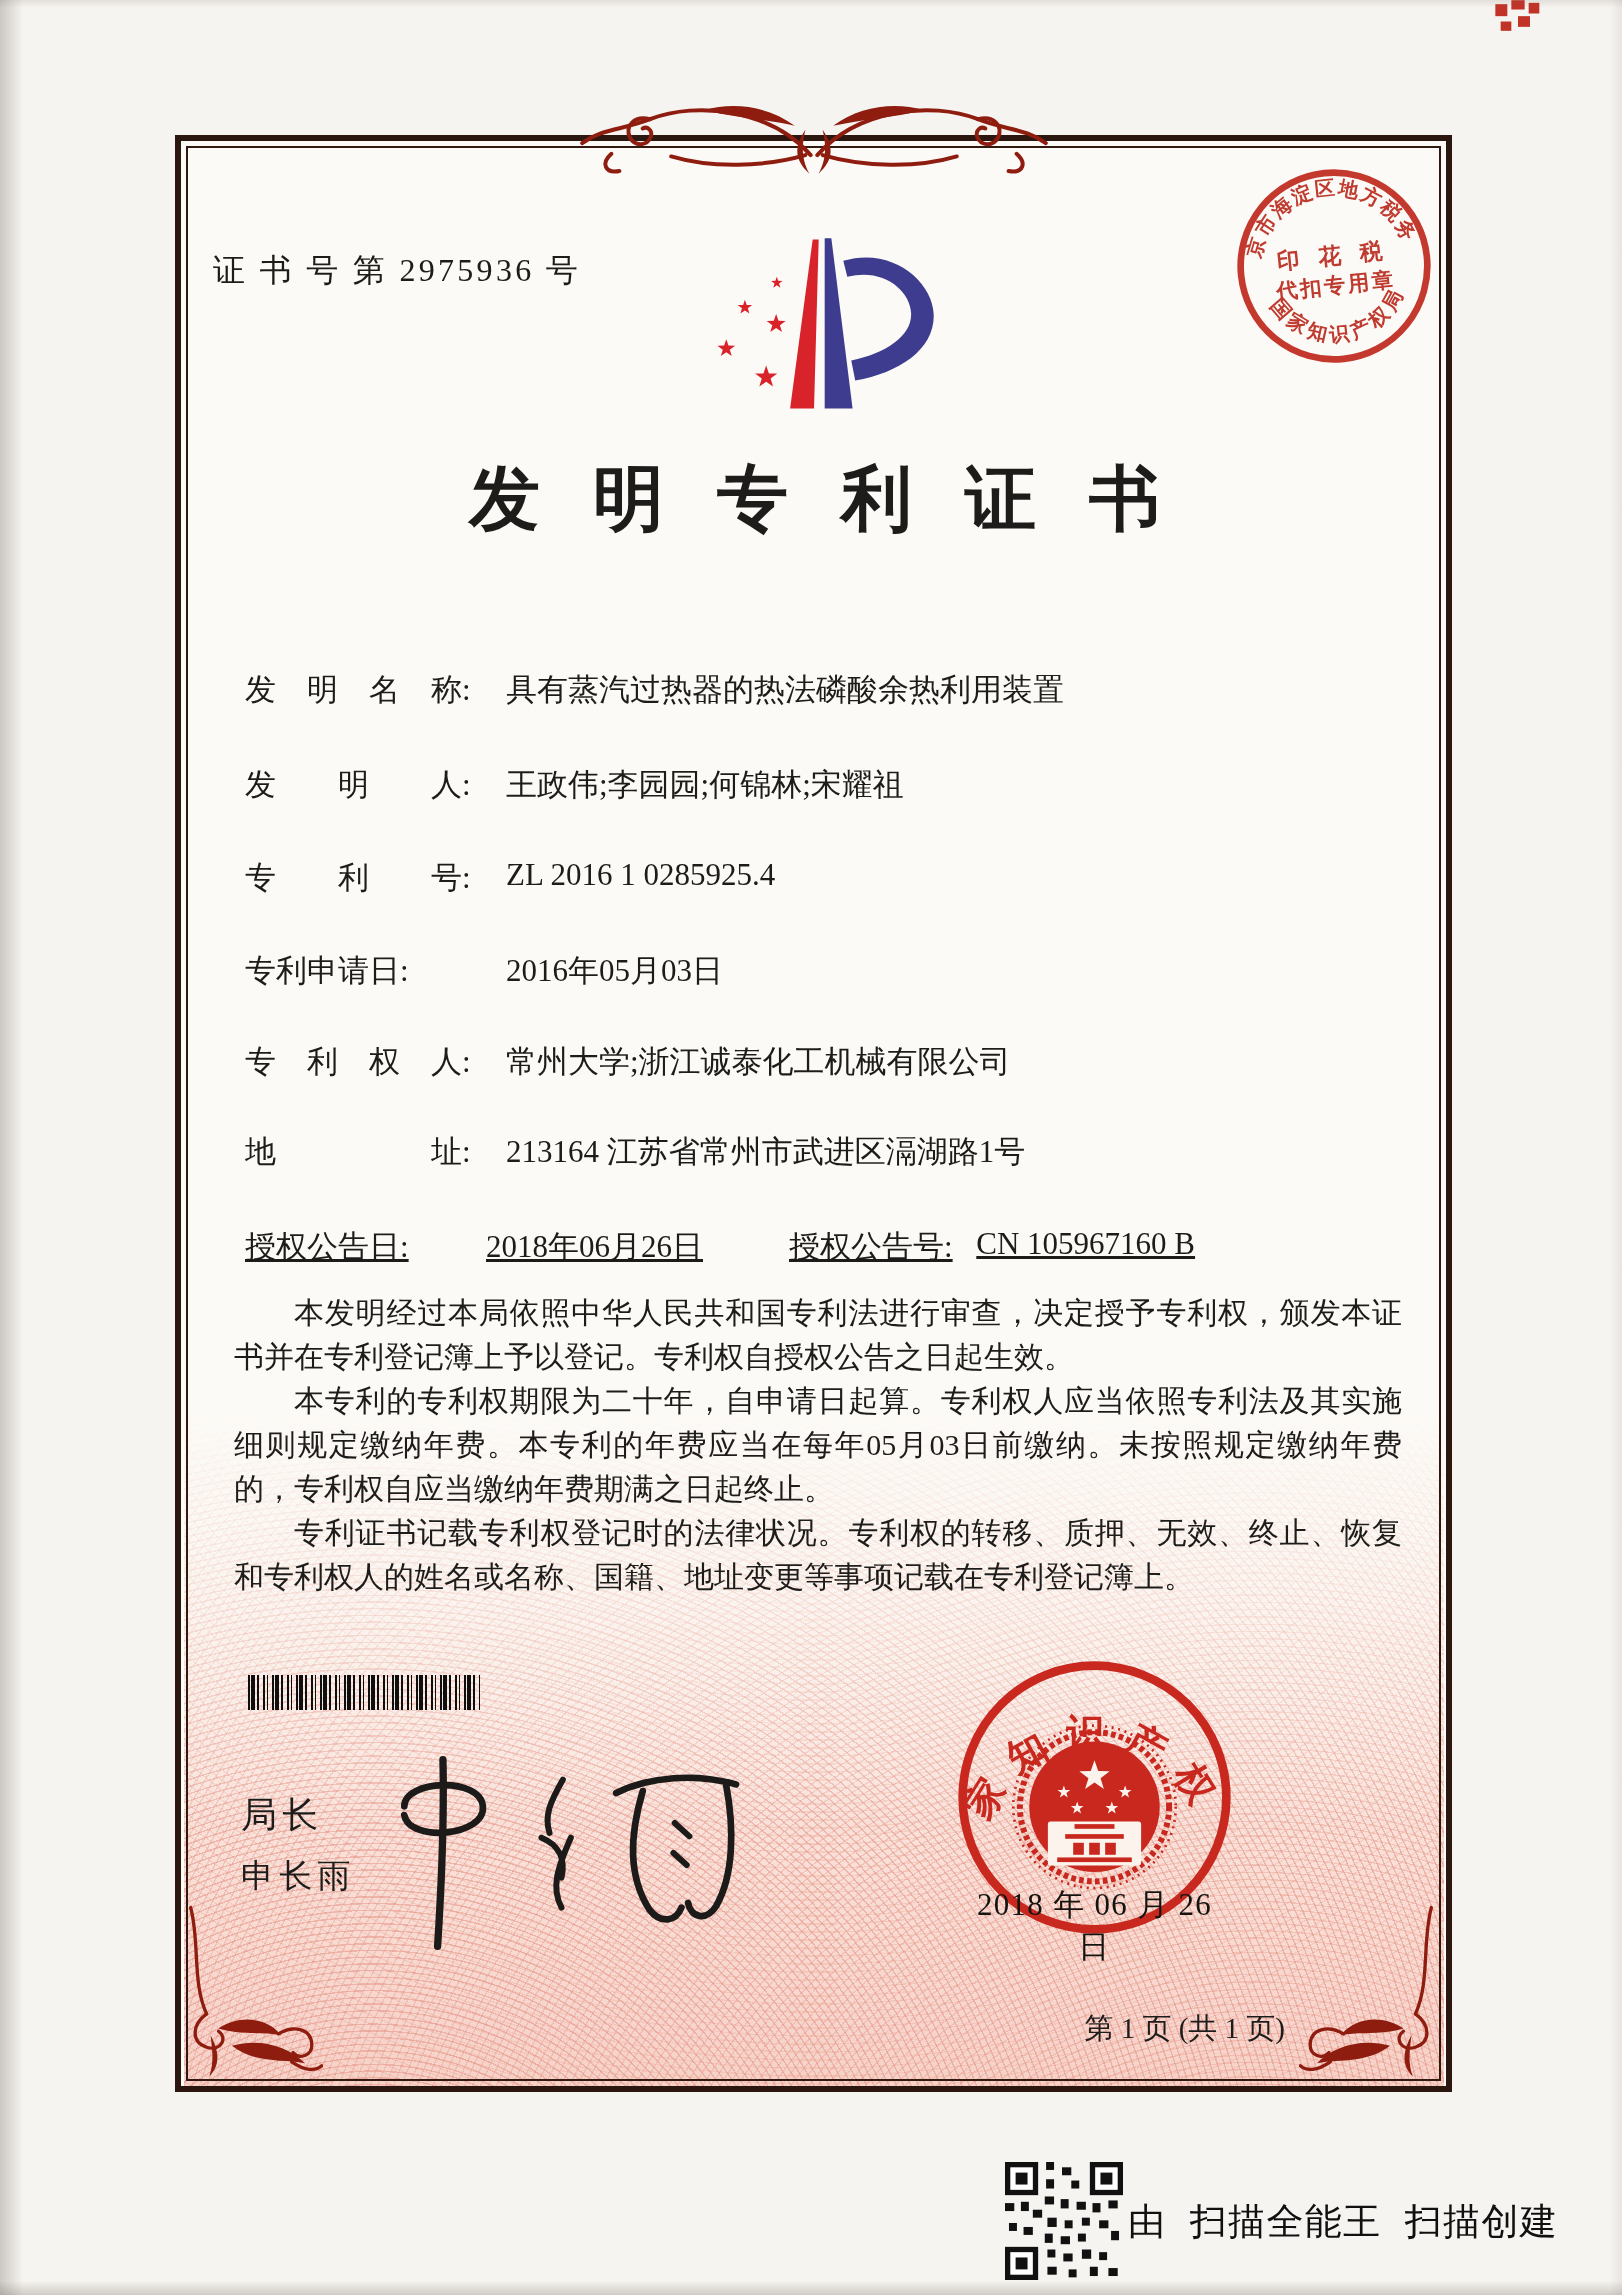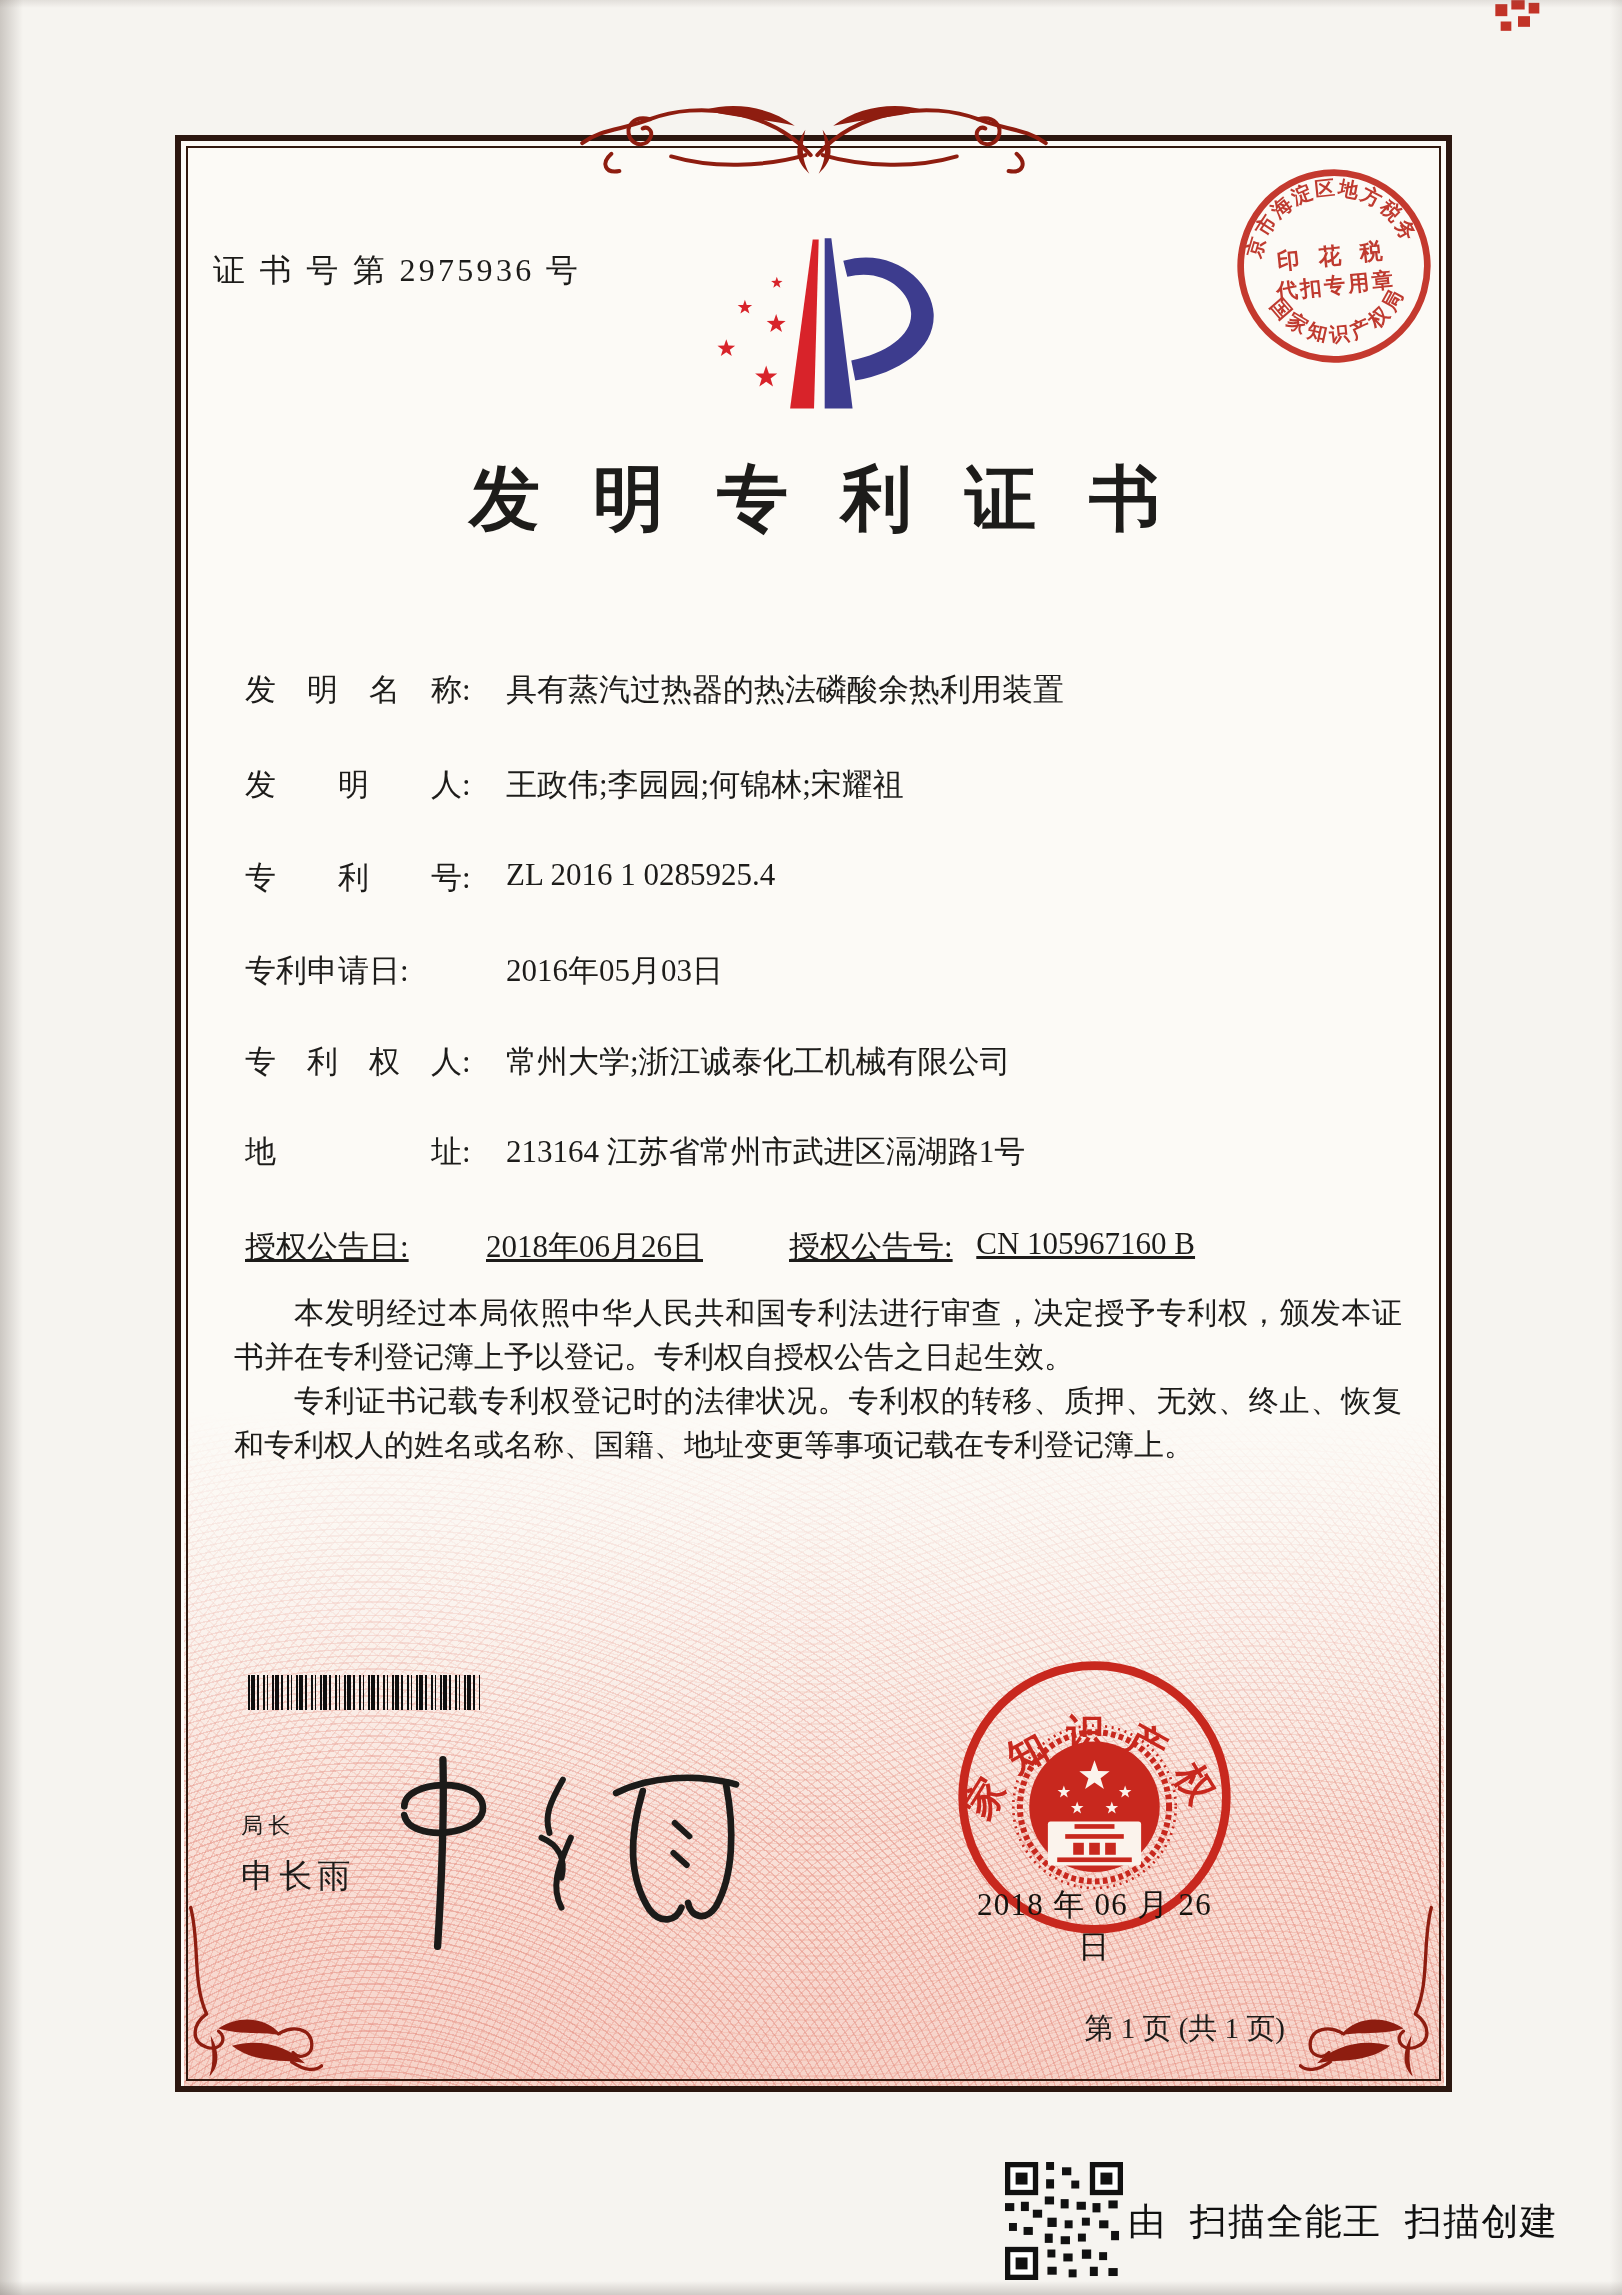"本专利的专利权期限为二十年，自申请日起算。专利权人应当依照专利法及其实施细则规定" p { html: none -> <p>本专利的专利权期限为二十年，自申请日起算。专利权人应当依照专利法及其实施细则规定缴纳年费。本专利的年费应当在每年05月03日前缴纳。未按照规定缴纳年费的，专利权自应当缴纳年费期满之日起终止。</p> }
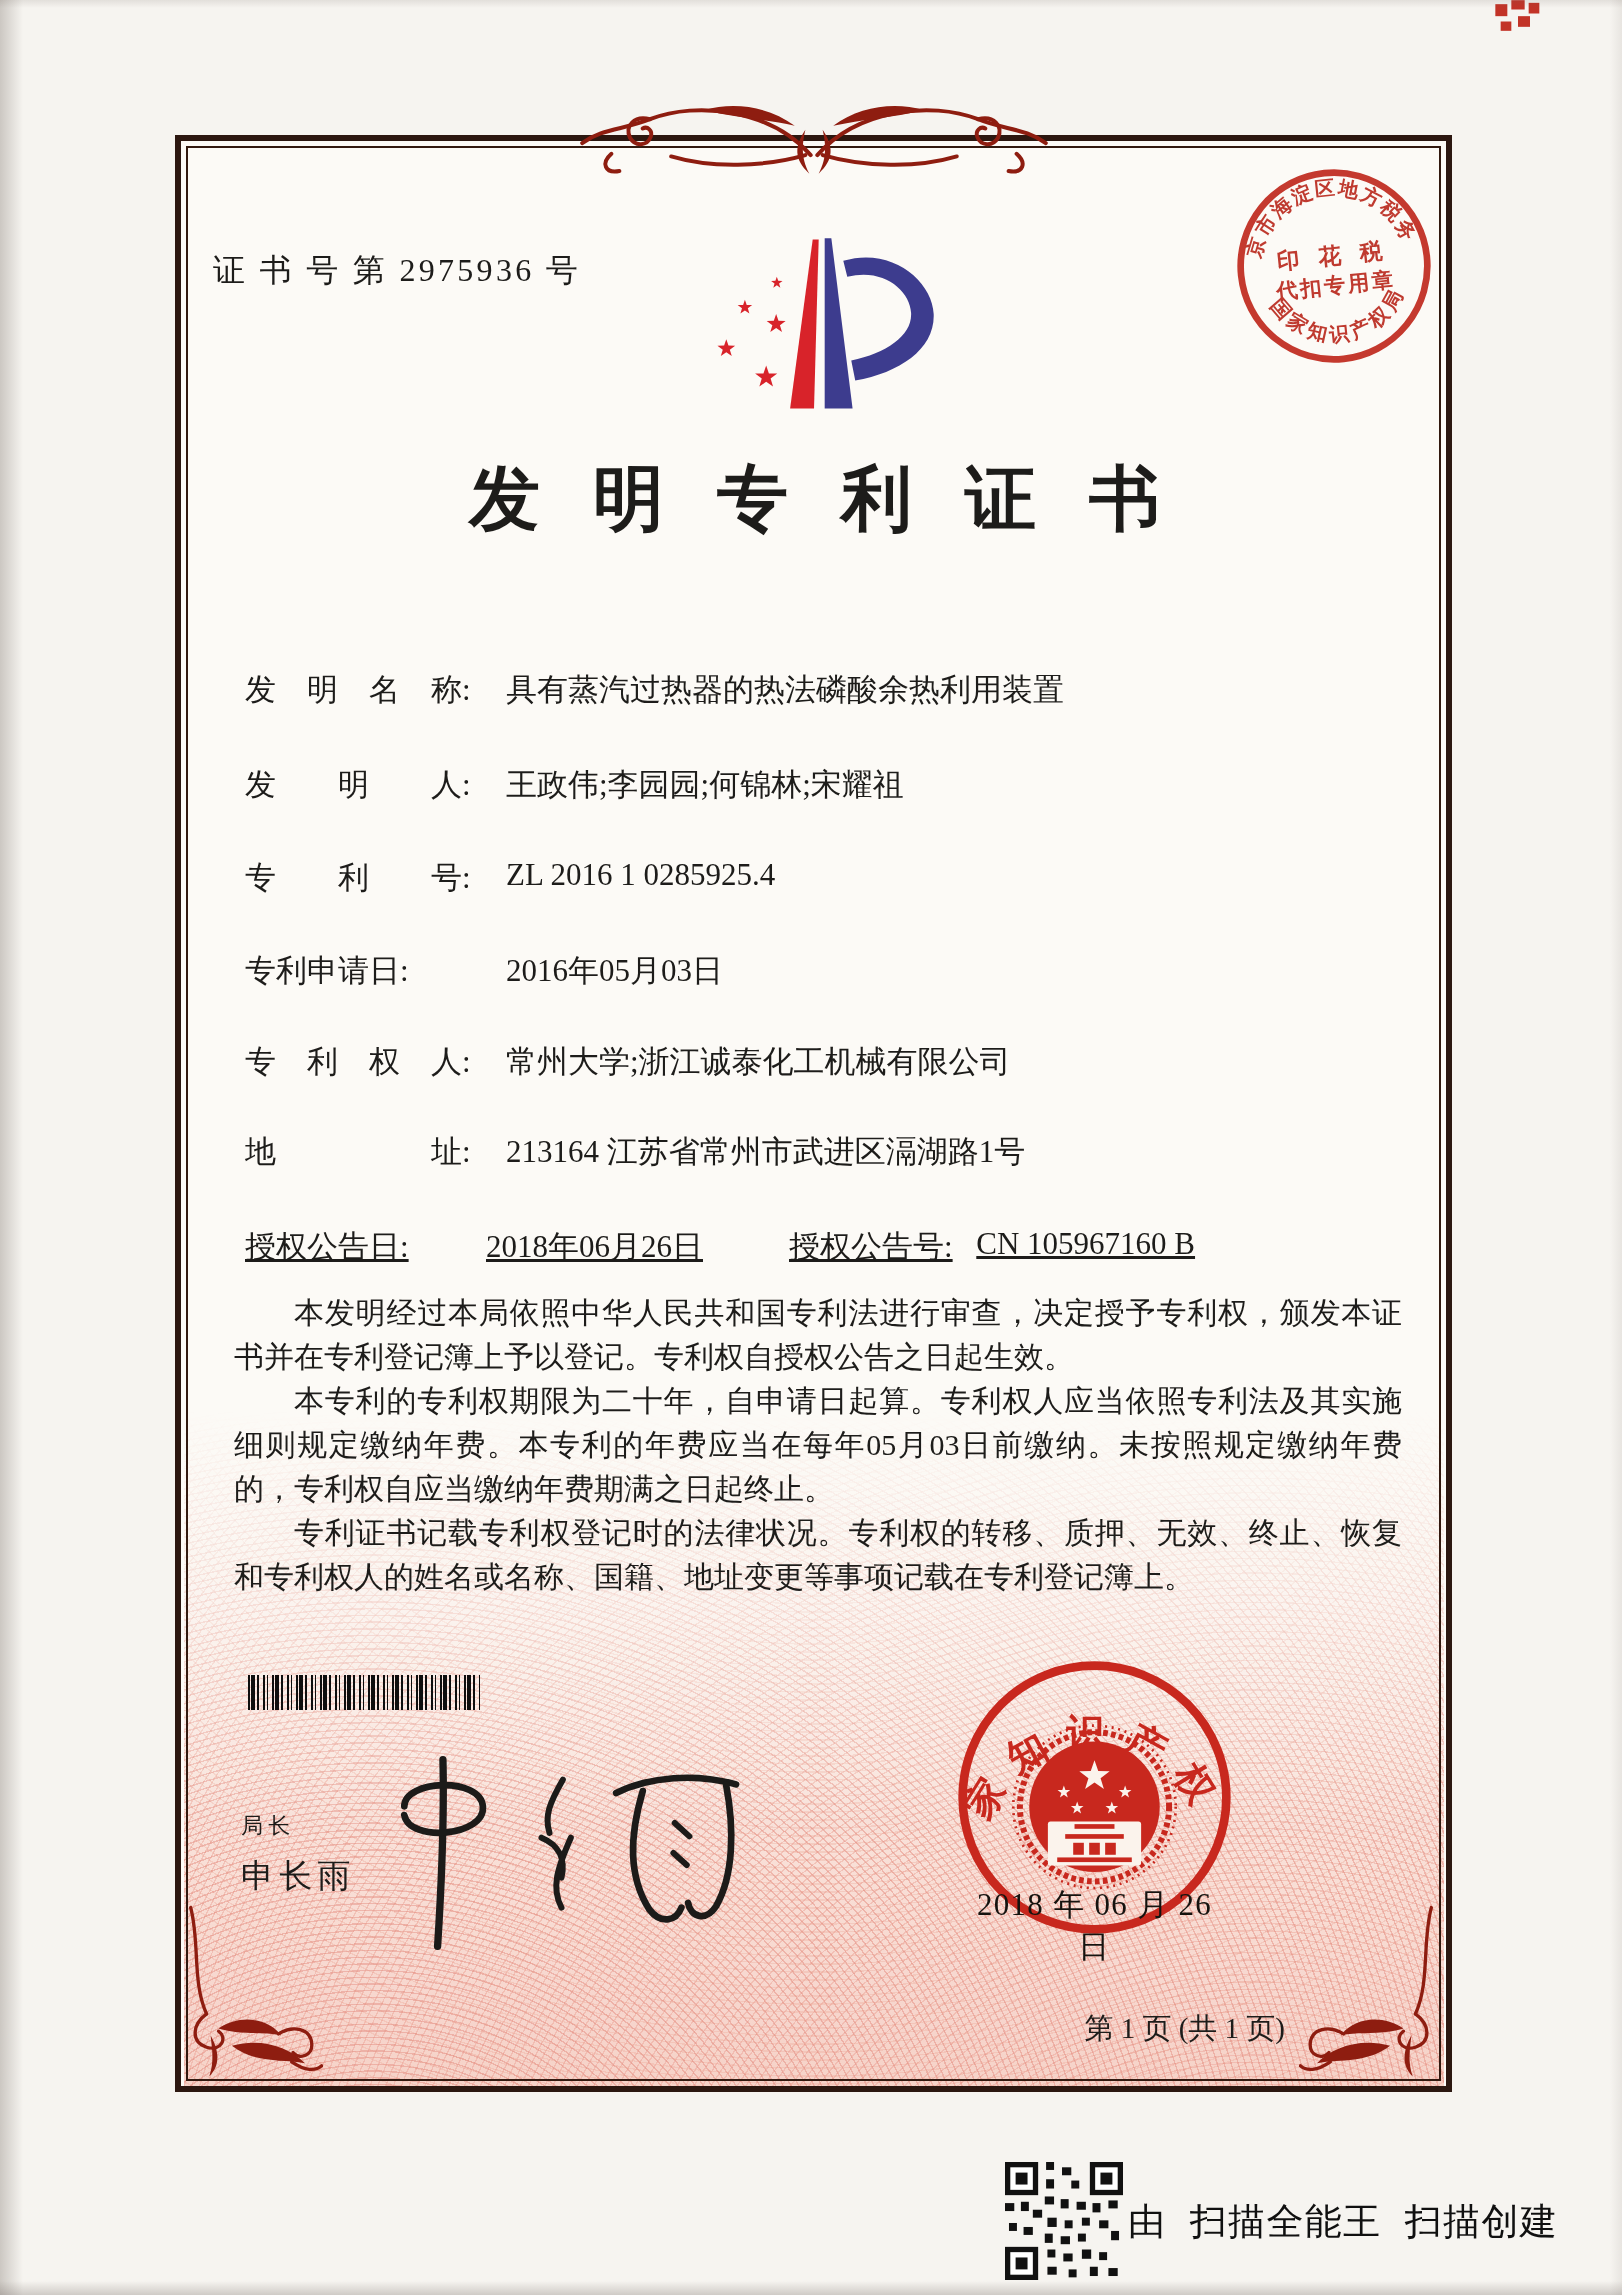"局长" #director-title { font-size: 22px -> 36px; margin-top: 20px -> none }
